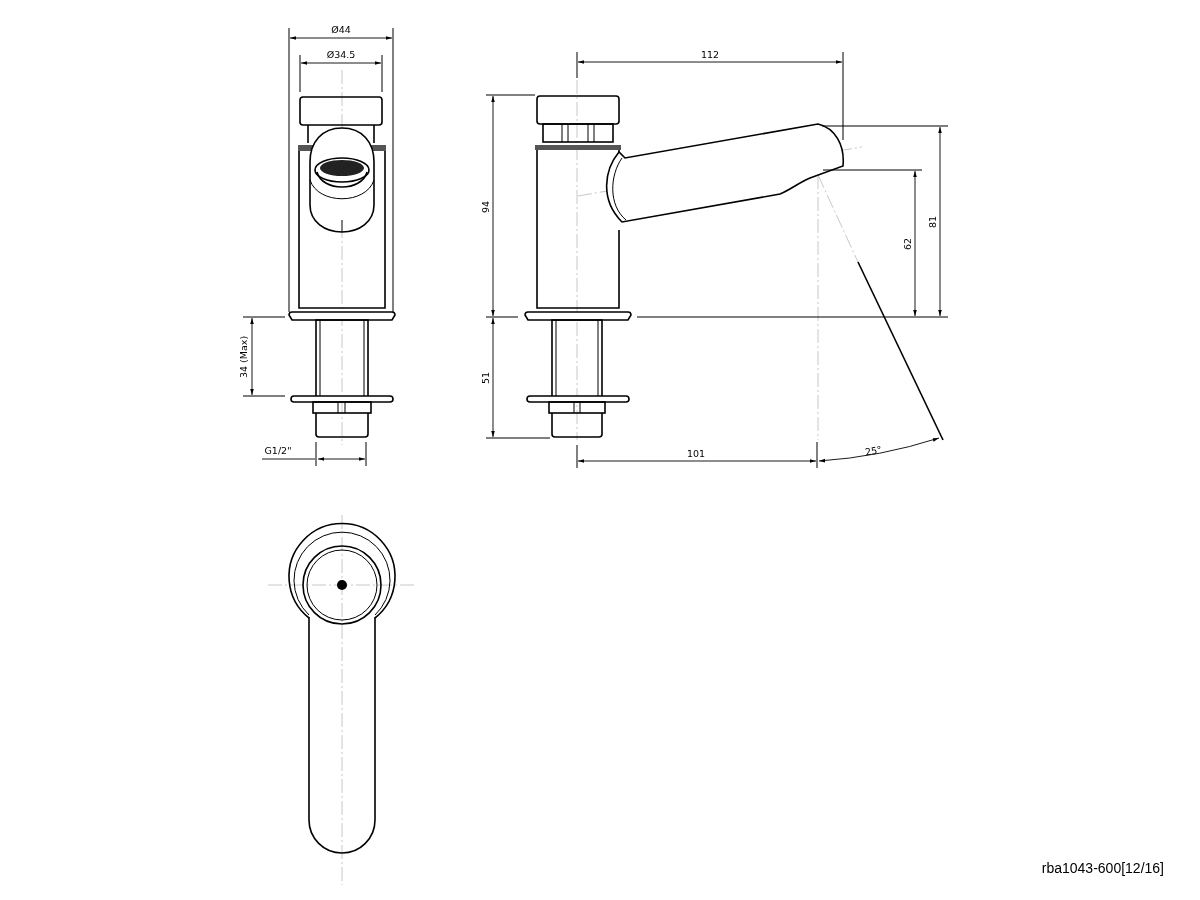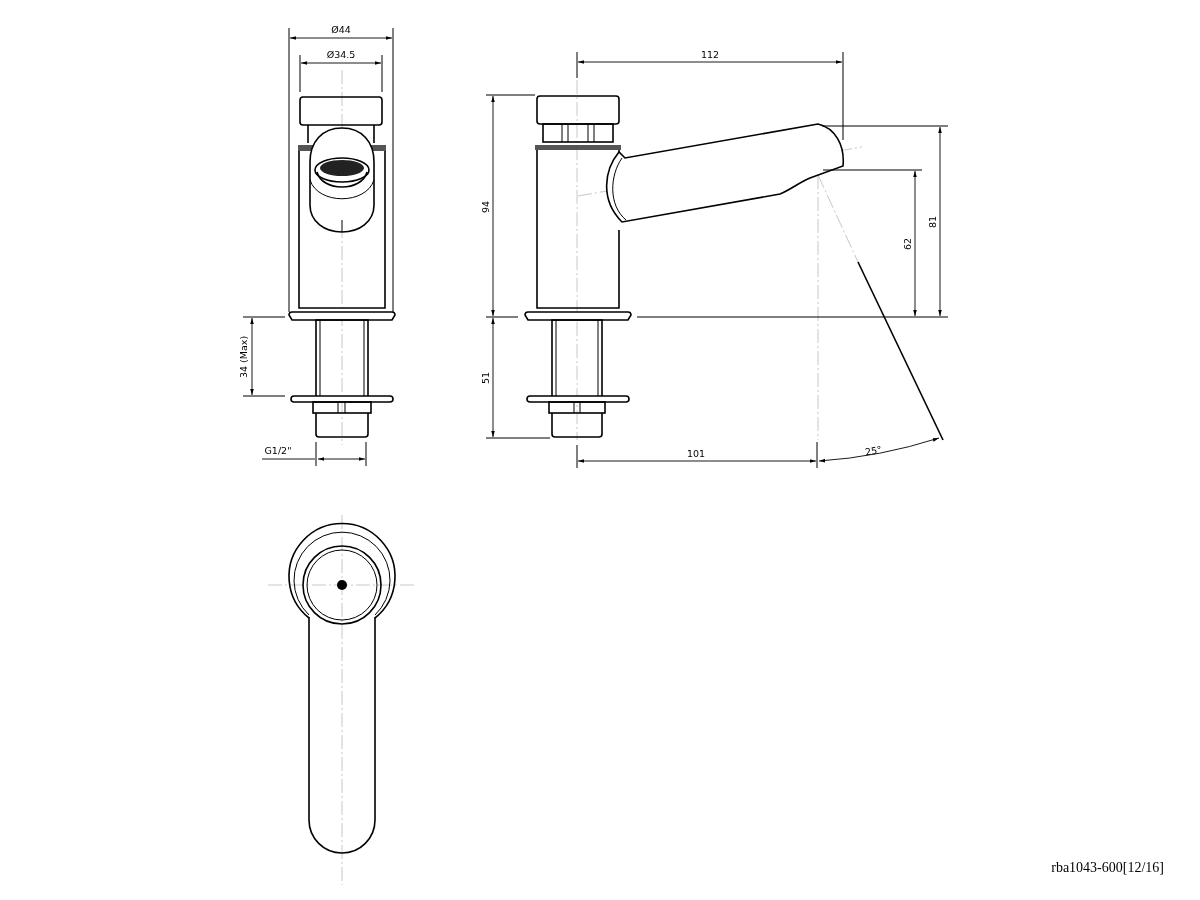"rba1043-600[12/16]" .code { font-family: Liberation Serif, serif -> Liberation Sans, sans-serif }
